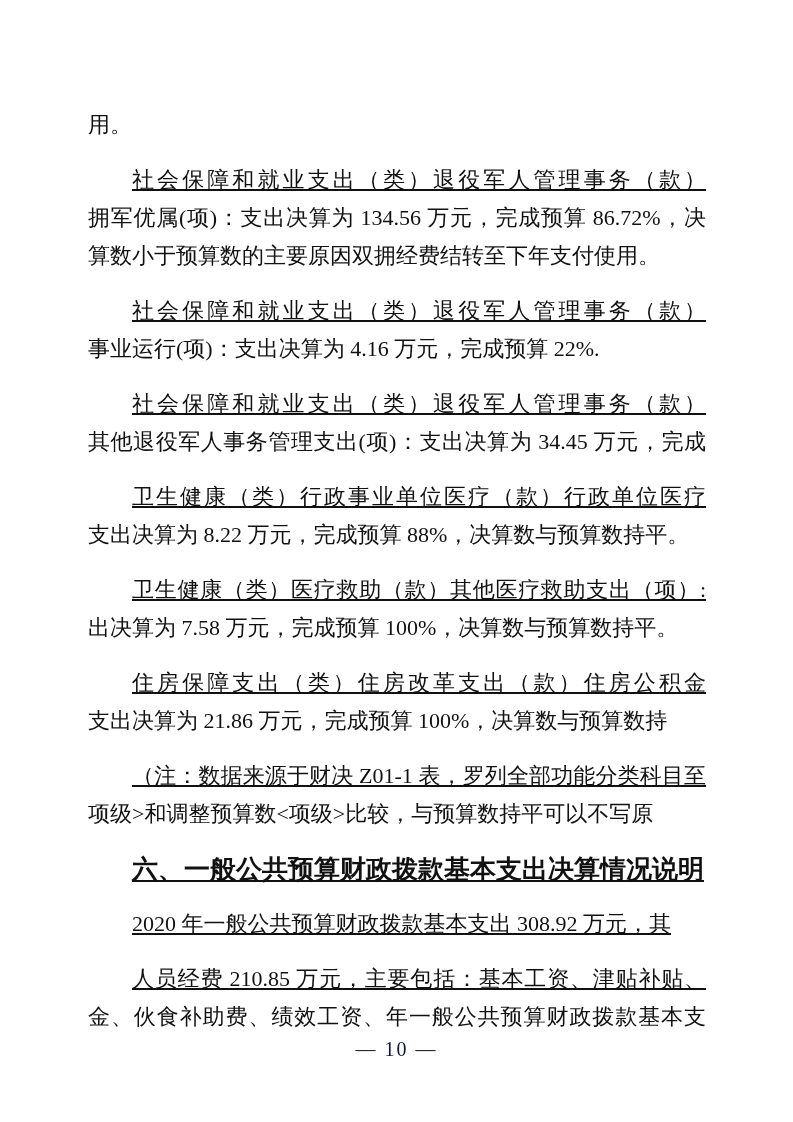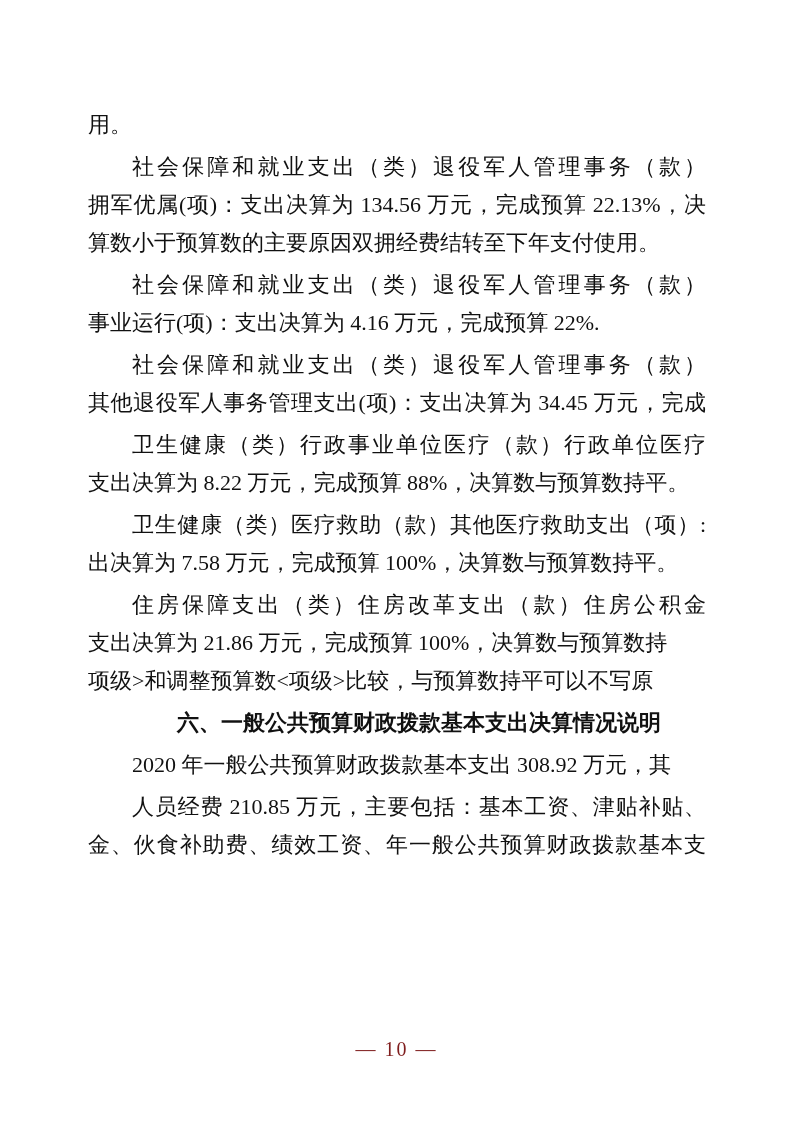"社会保障和就业支出（类）退役军人管理事务（款）" .para { margin-top: 4px -> 17px; text-decoration: none -> underline }
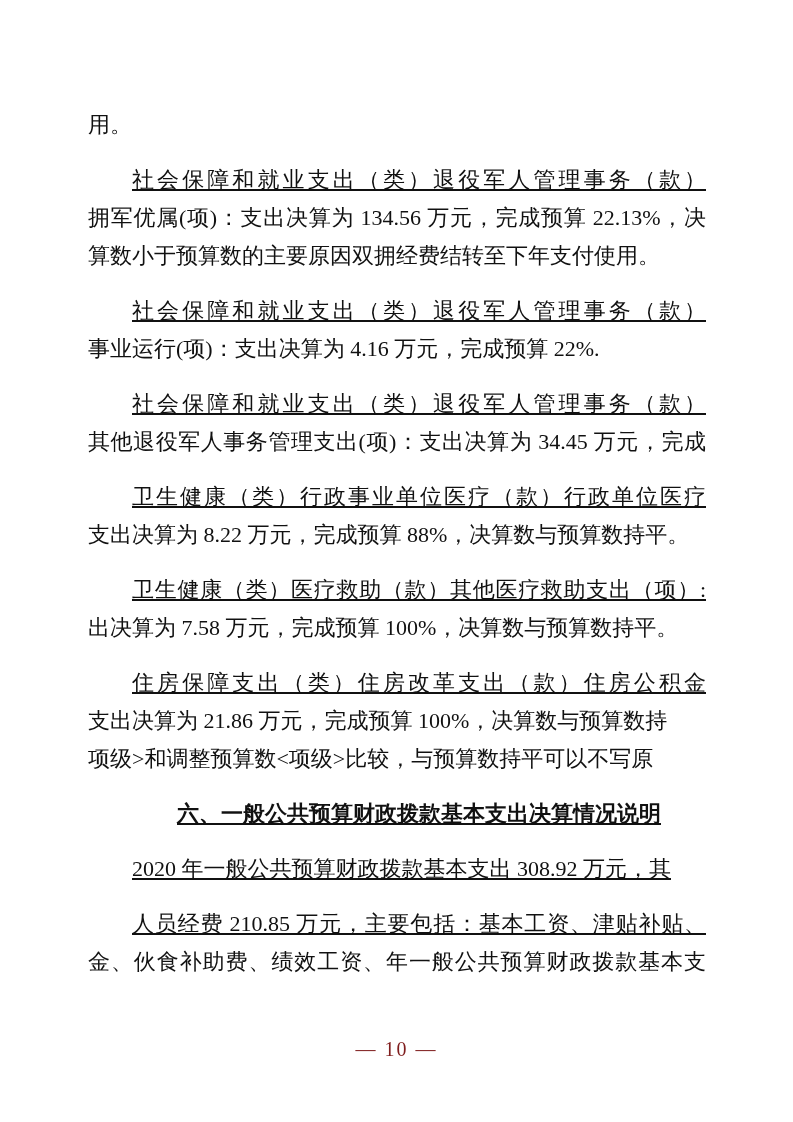"拥军优属(项)：支出决算为 134.56 万元，完成预算 22.13%，决" div.line { text: 22.13% -> 86.72% }
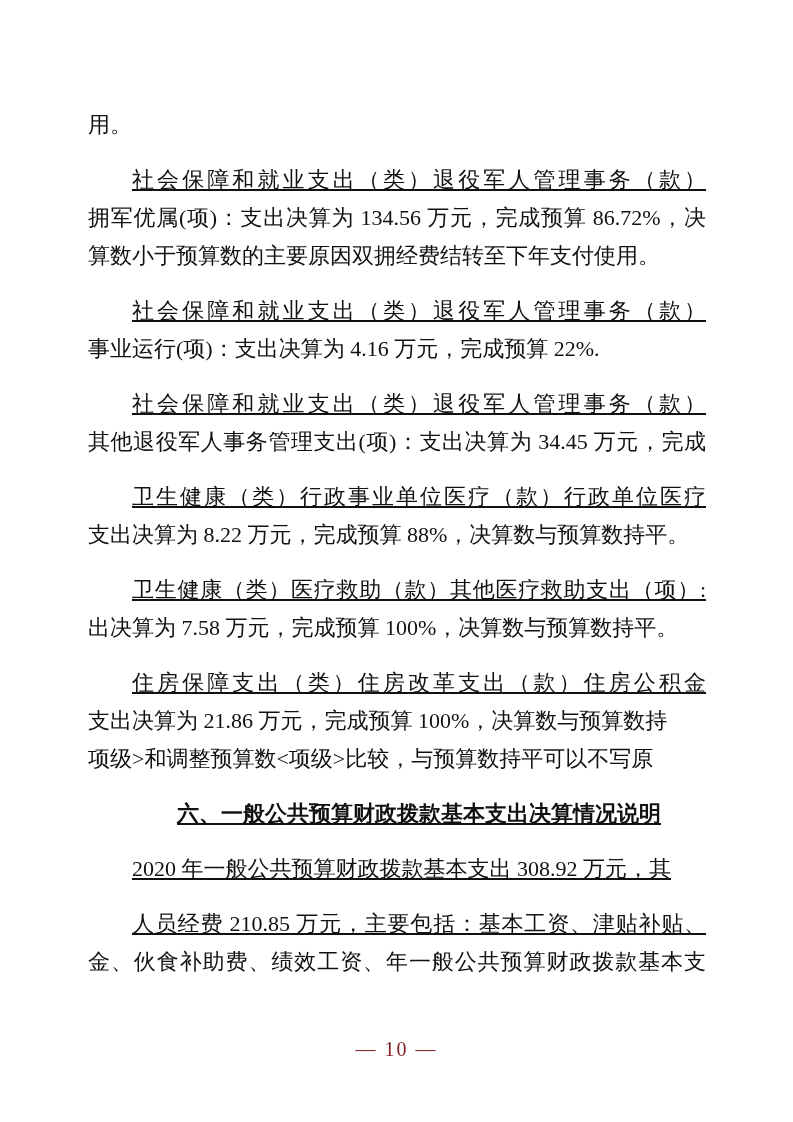"（注：数据来源于财决 Z01-1 表，罗列全部功能分类科目至" div.line { html: none -> <div>（注：数据来源于财决 Z01-1 表，罗列全部功能分类科目至</div> }
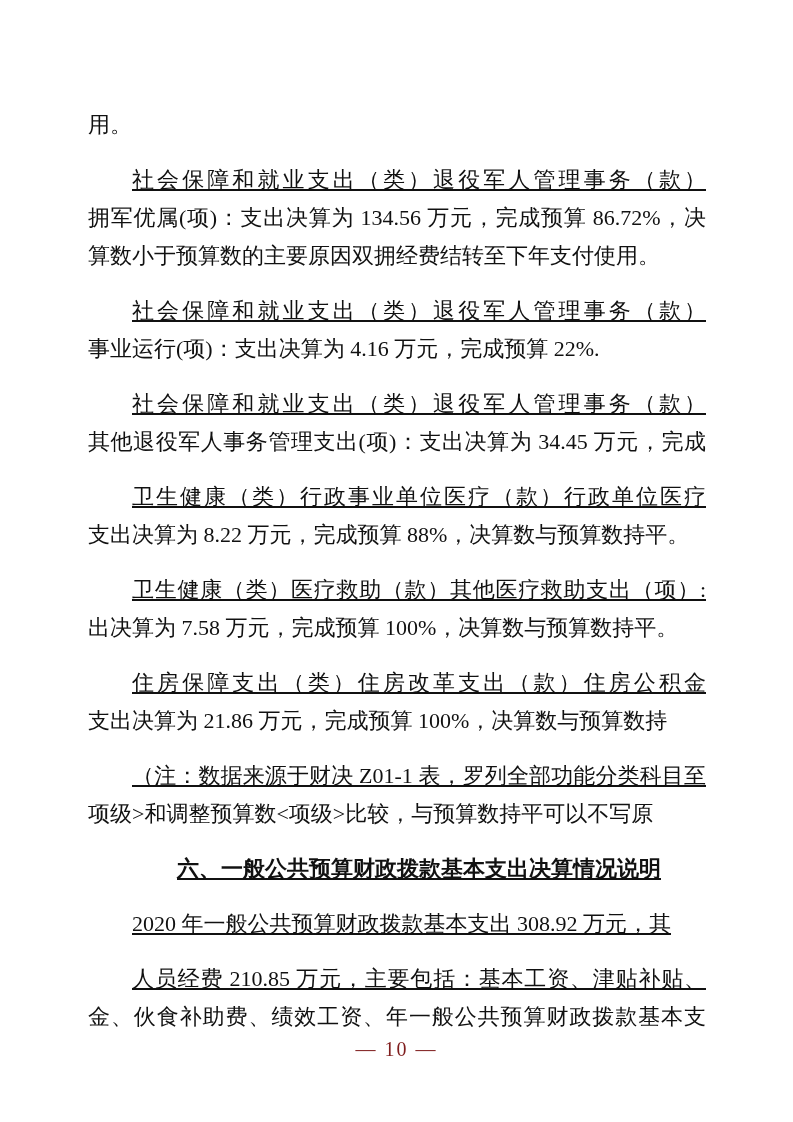"六、一般公共预算财政拨款基本支出决算情况说明" .heading { font-size: 22px -> 26px; text-align: center -> none }
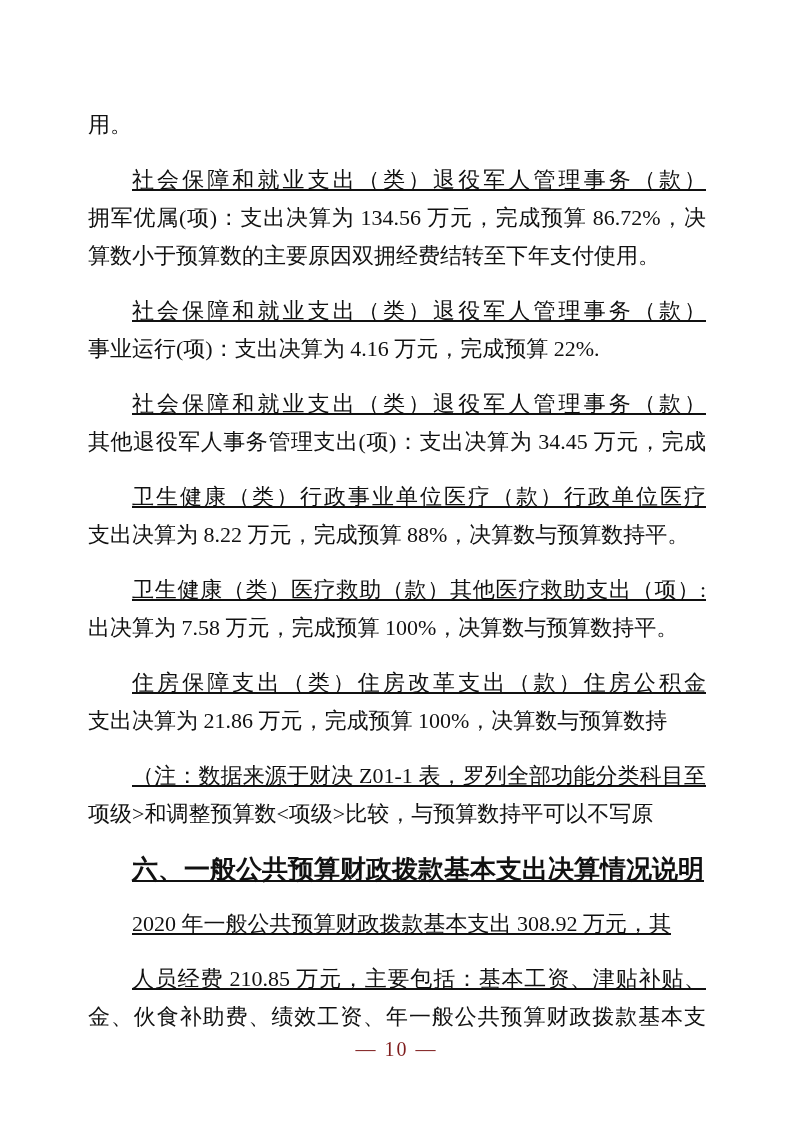"— 10 —" .footer { color: #7f1d1d -> #0f172a }
